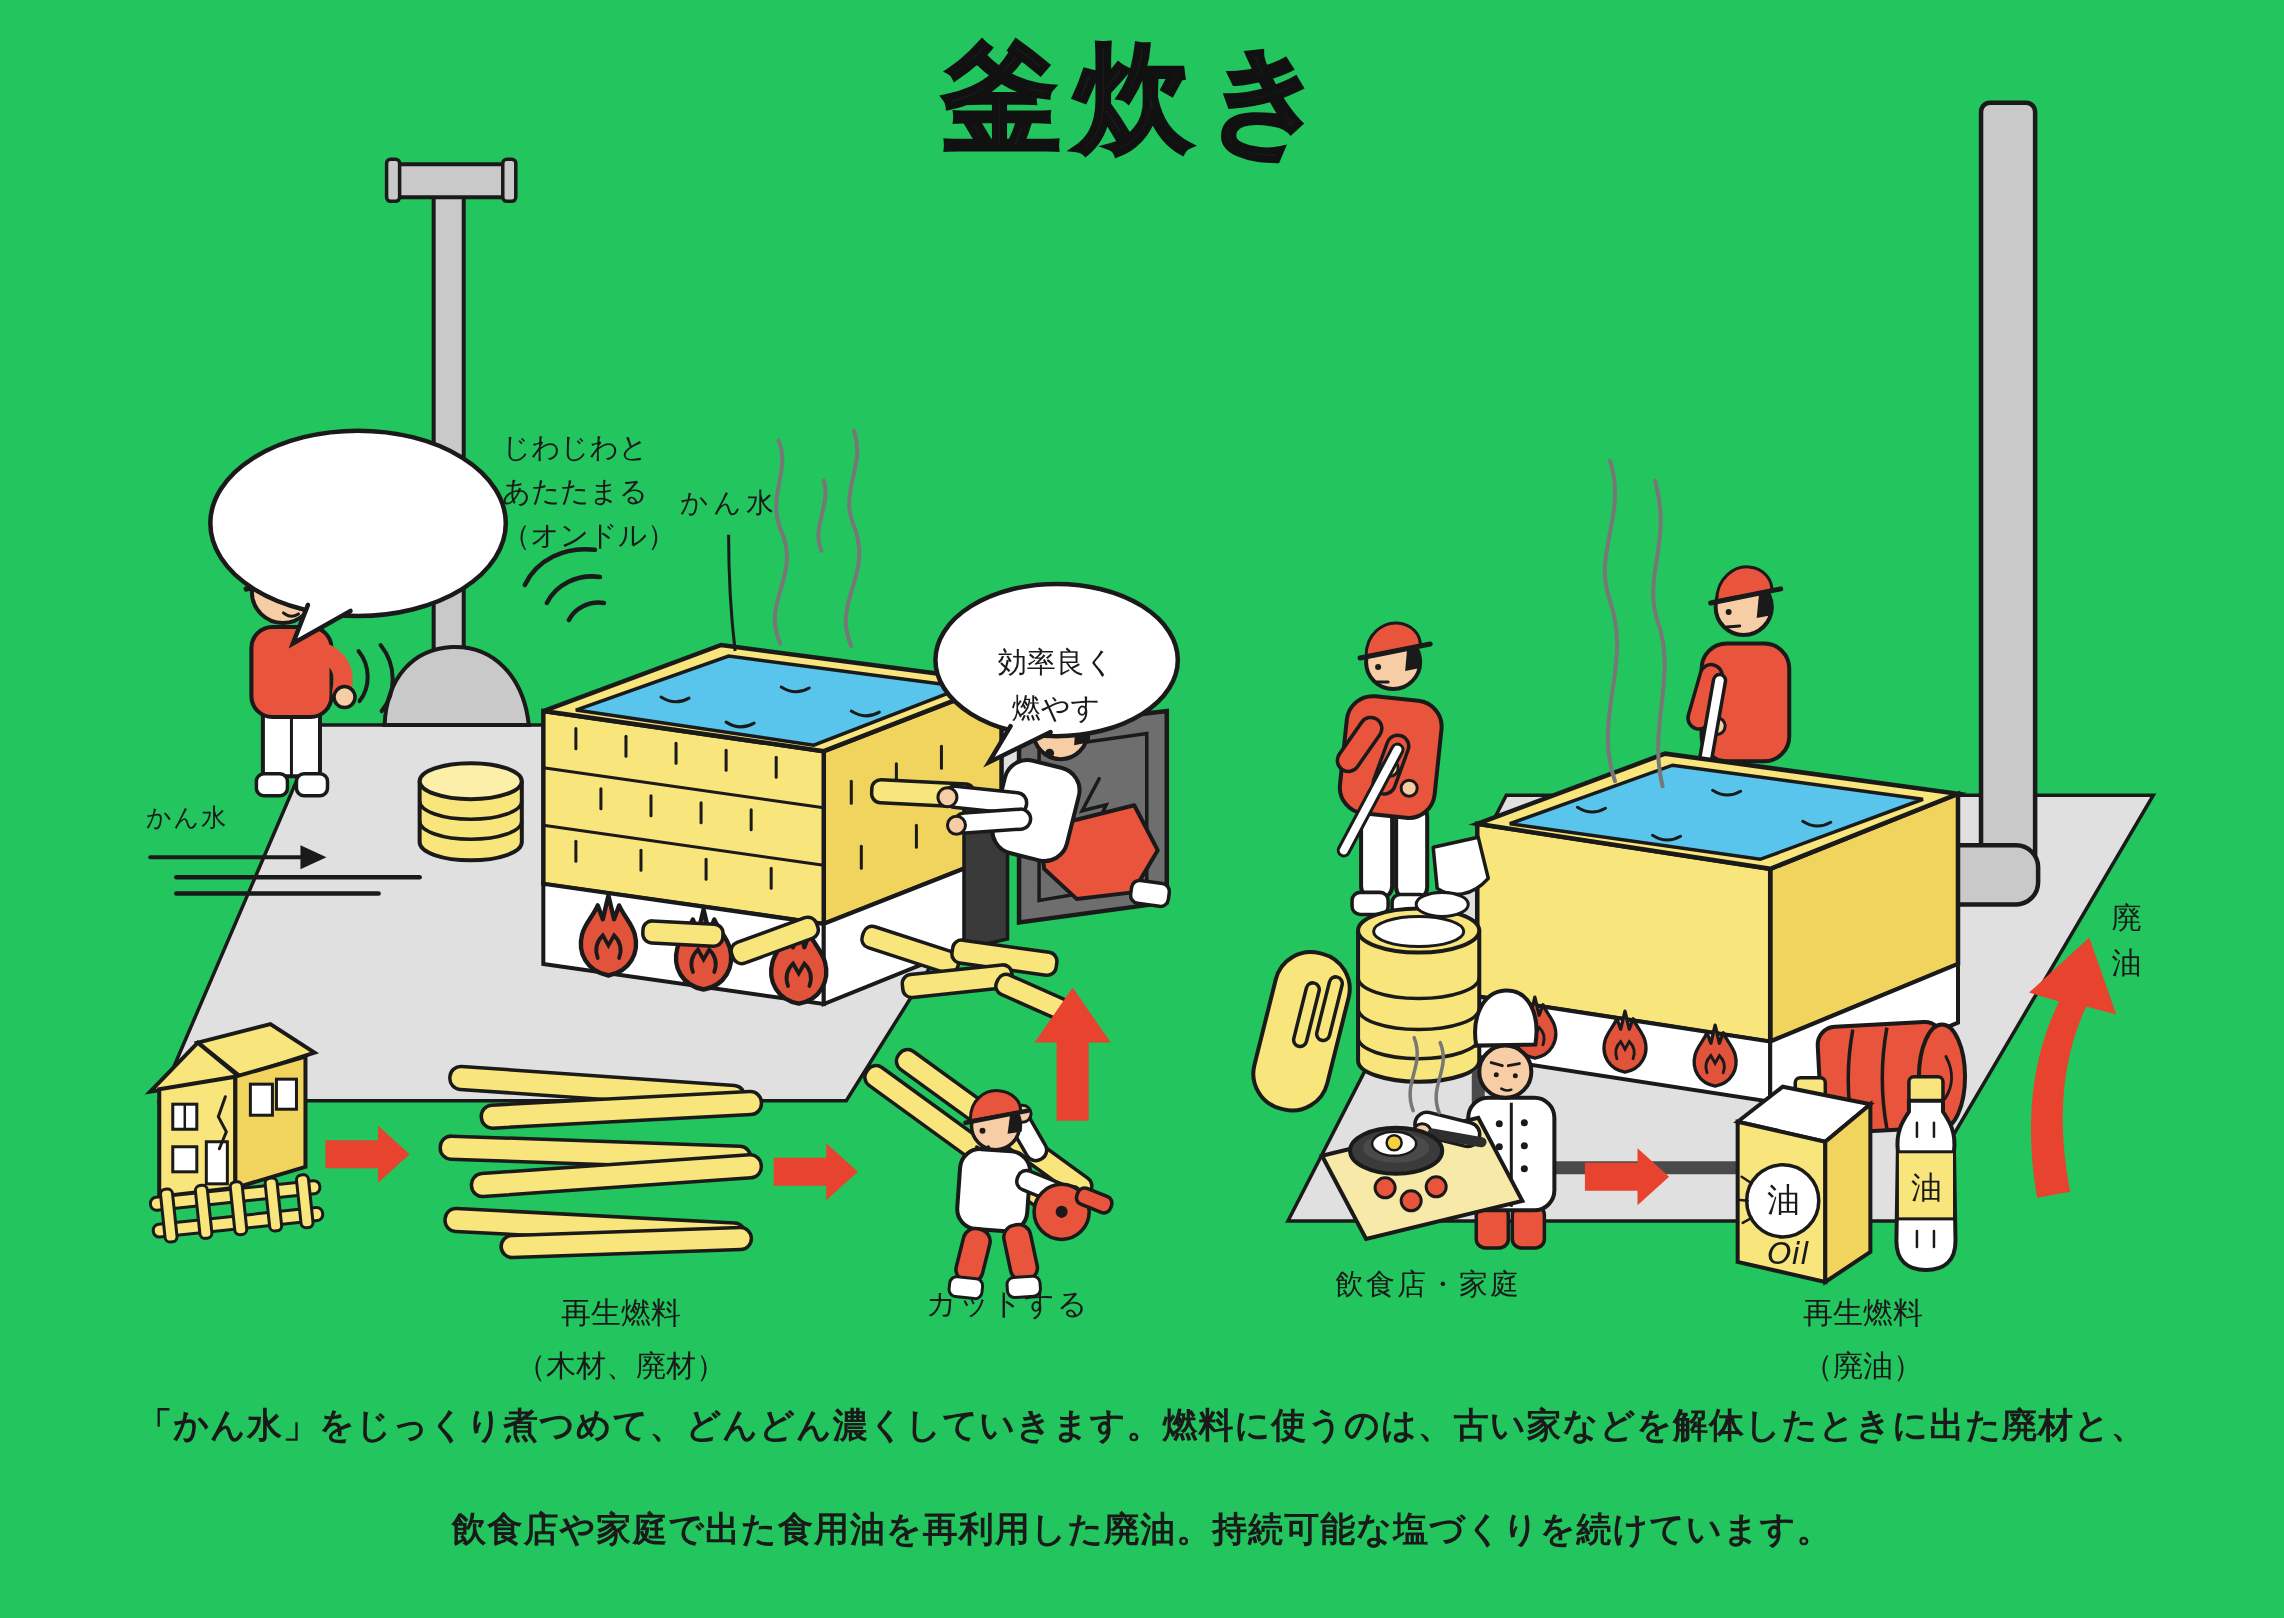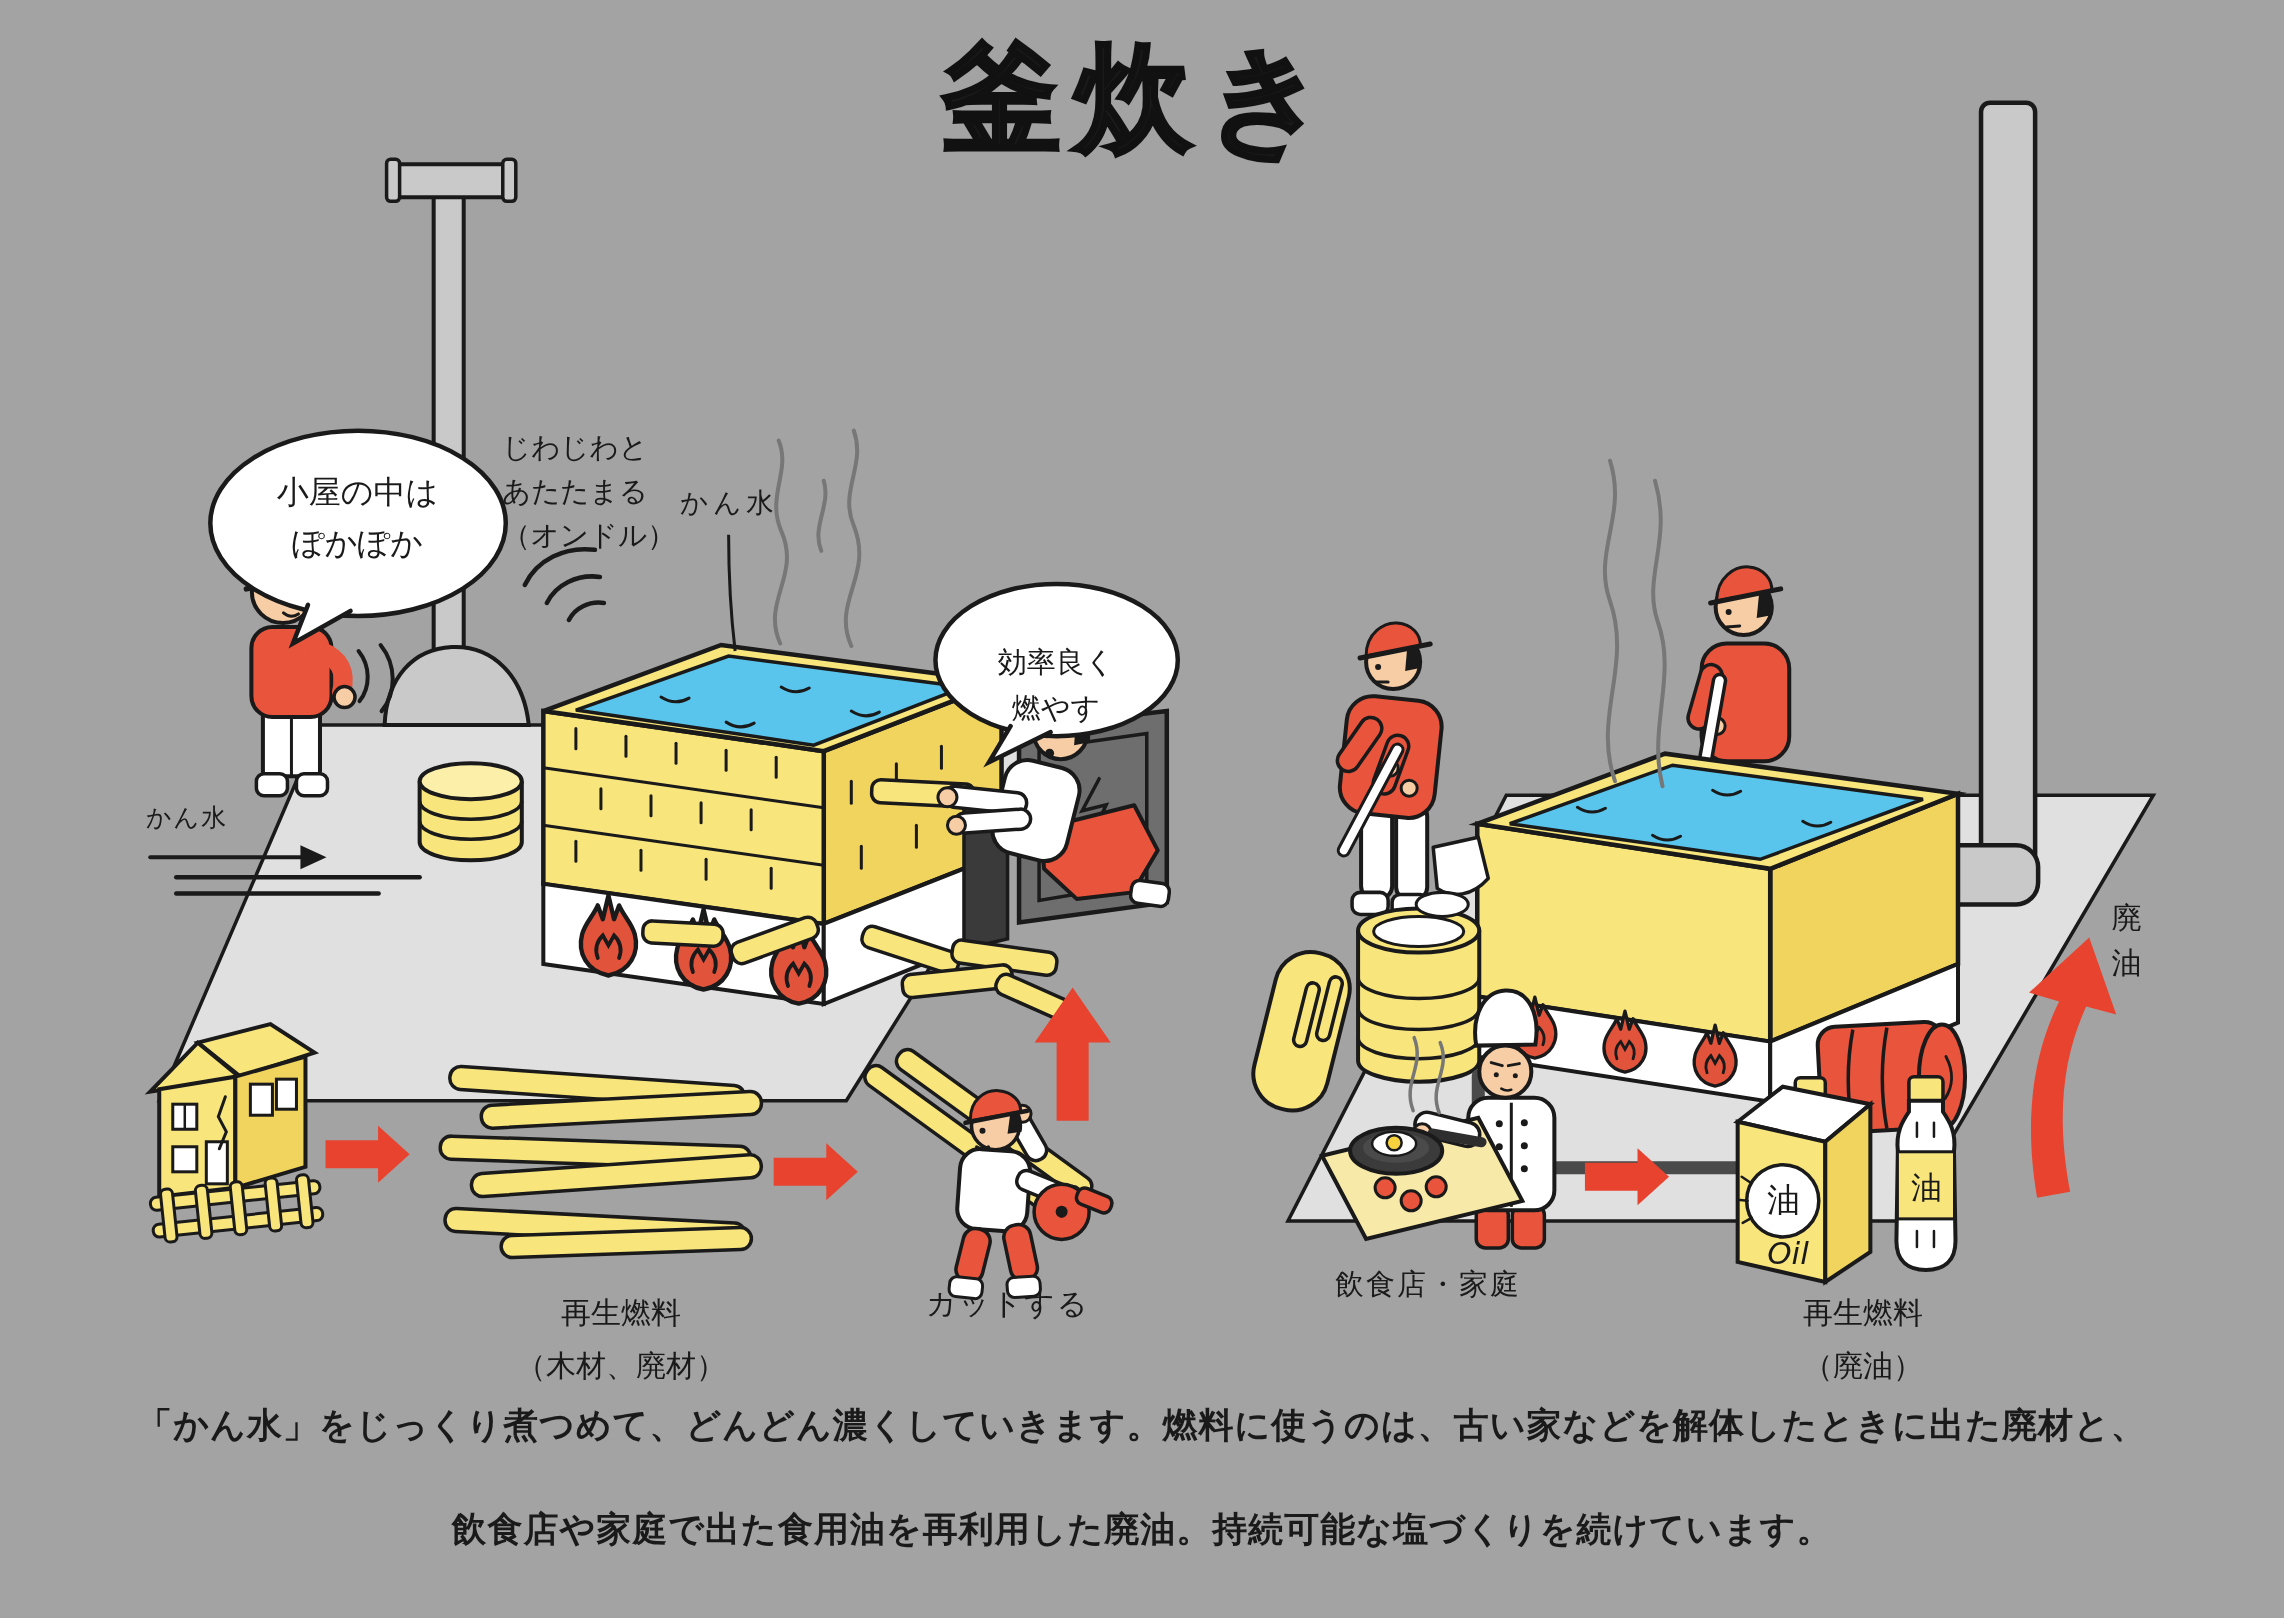"釜炊き" #canvas { background: #a3a3a3 -> #22c55e }
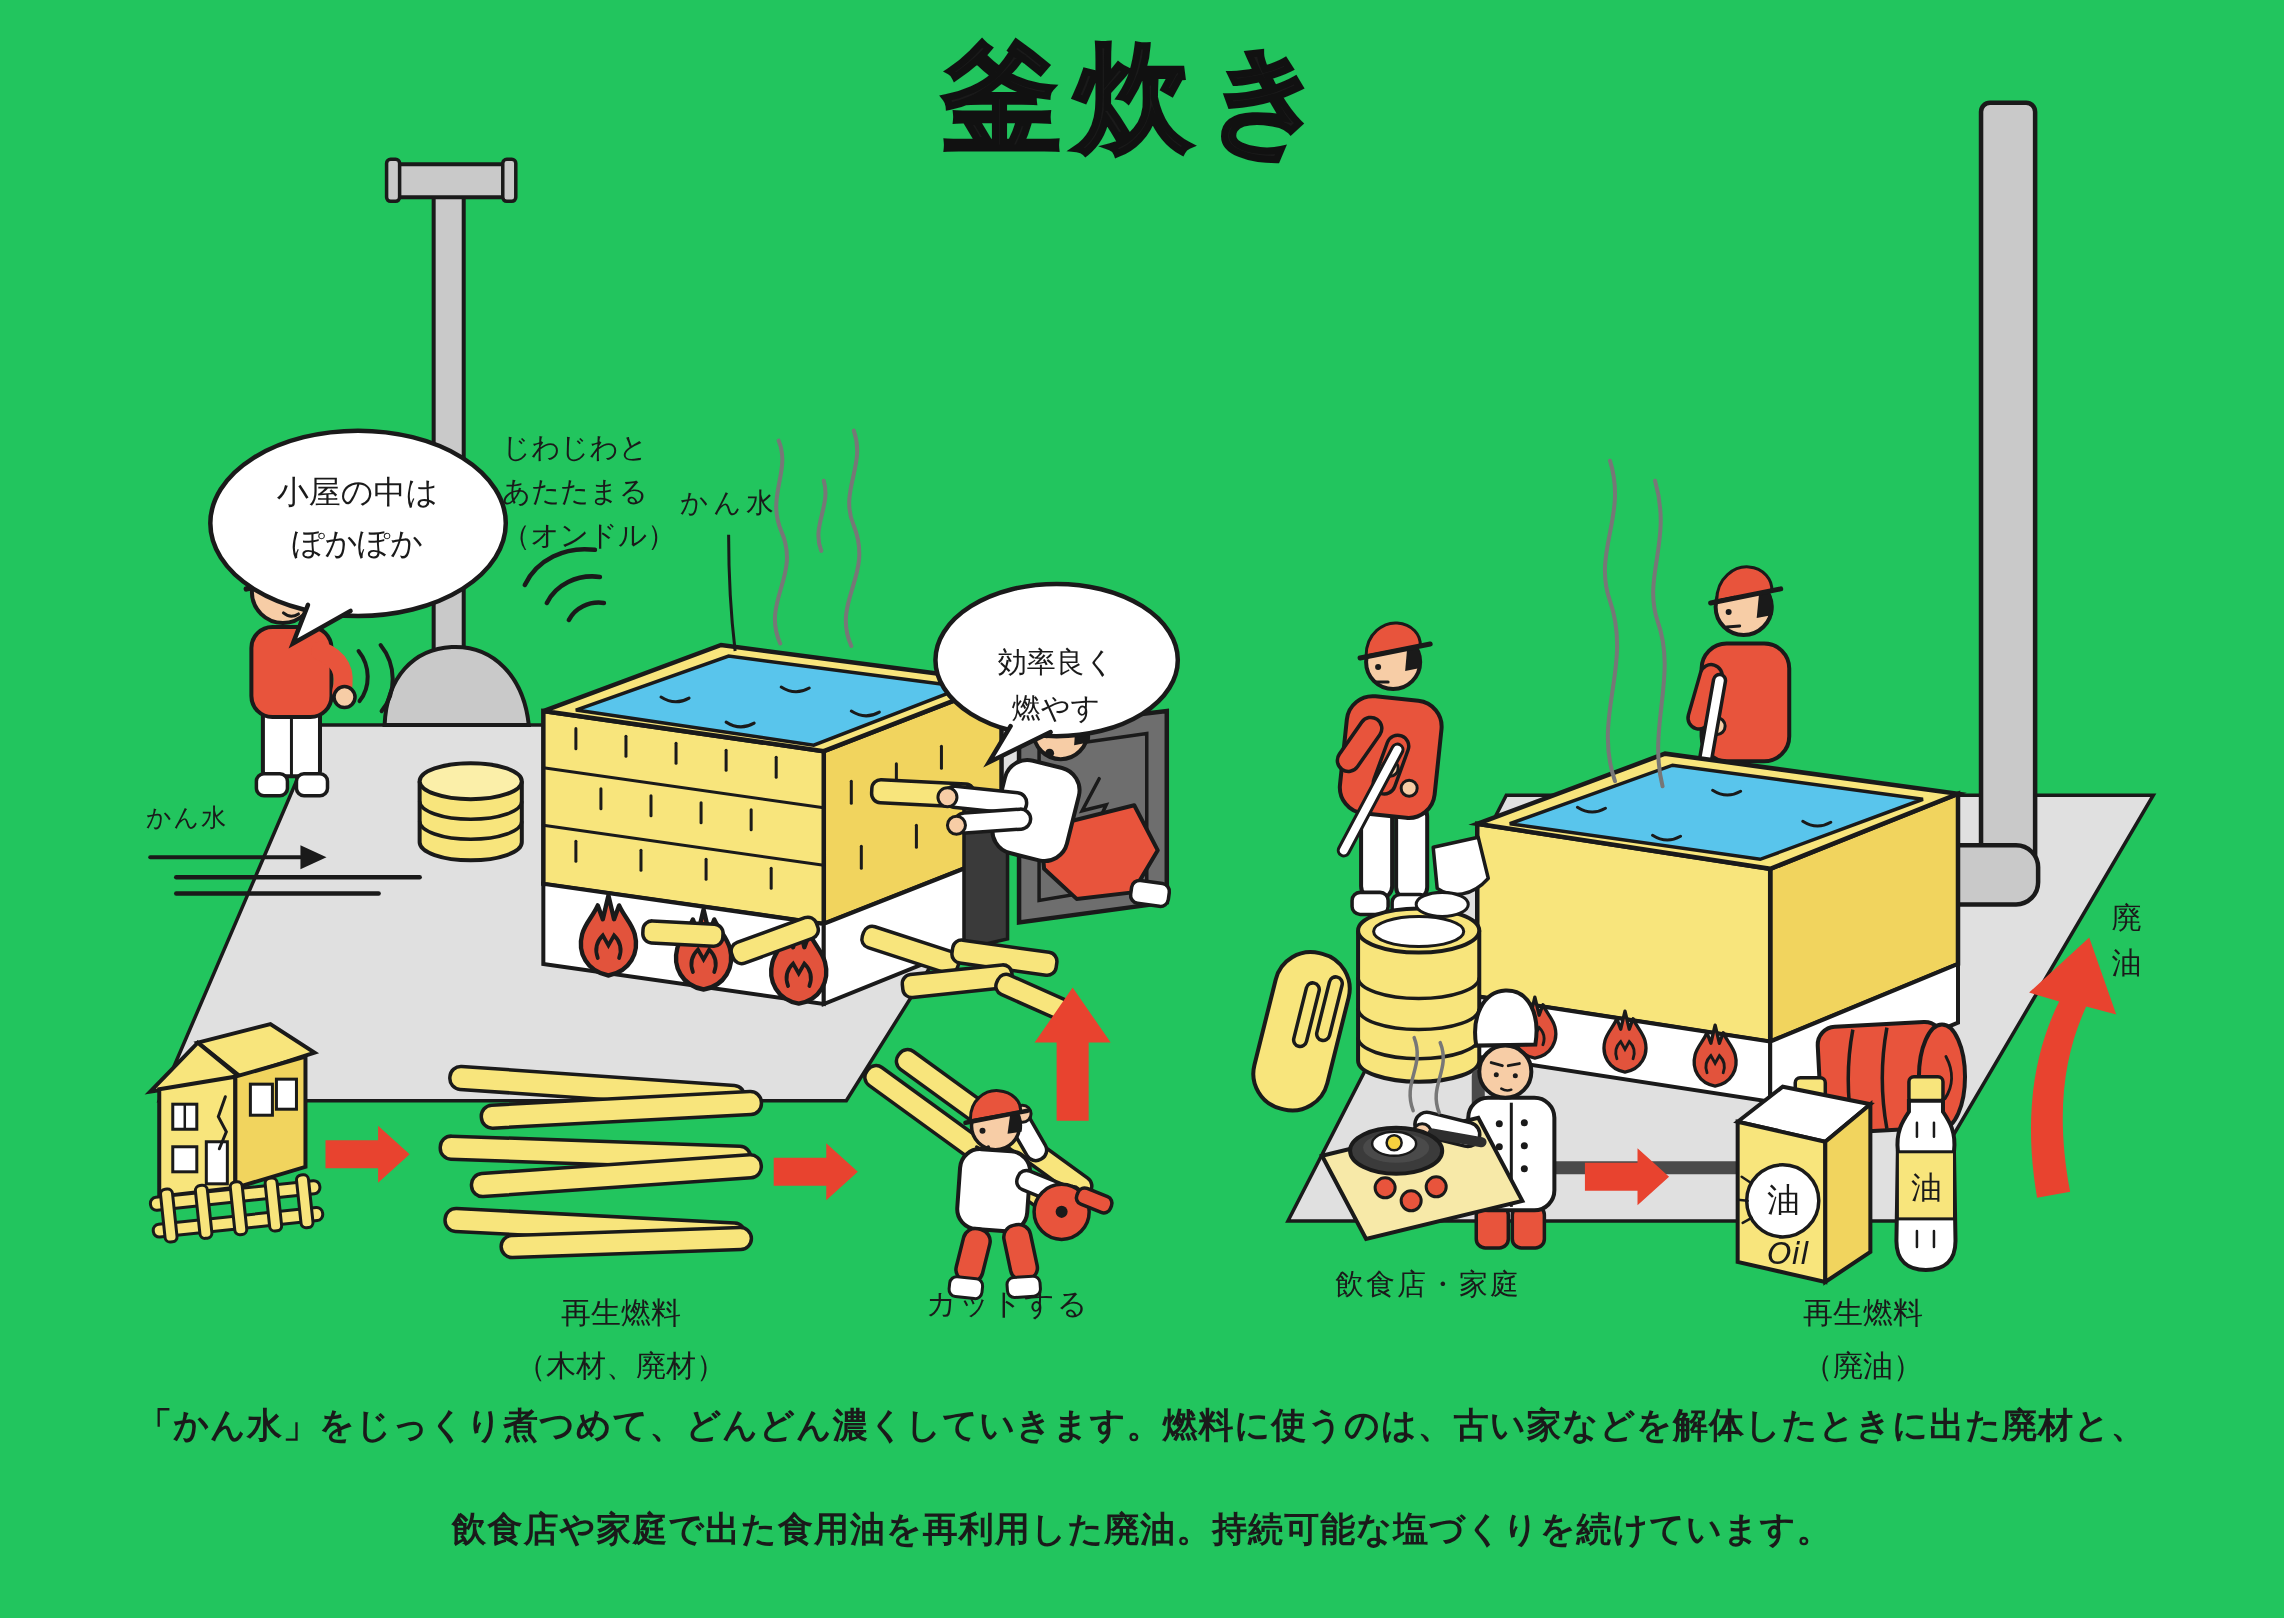"小屋の中は" div.abs { html: <div>小屋の中は ぽかぽか</div> -> none }
